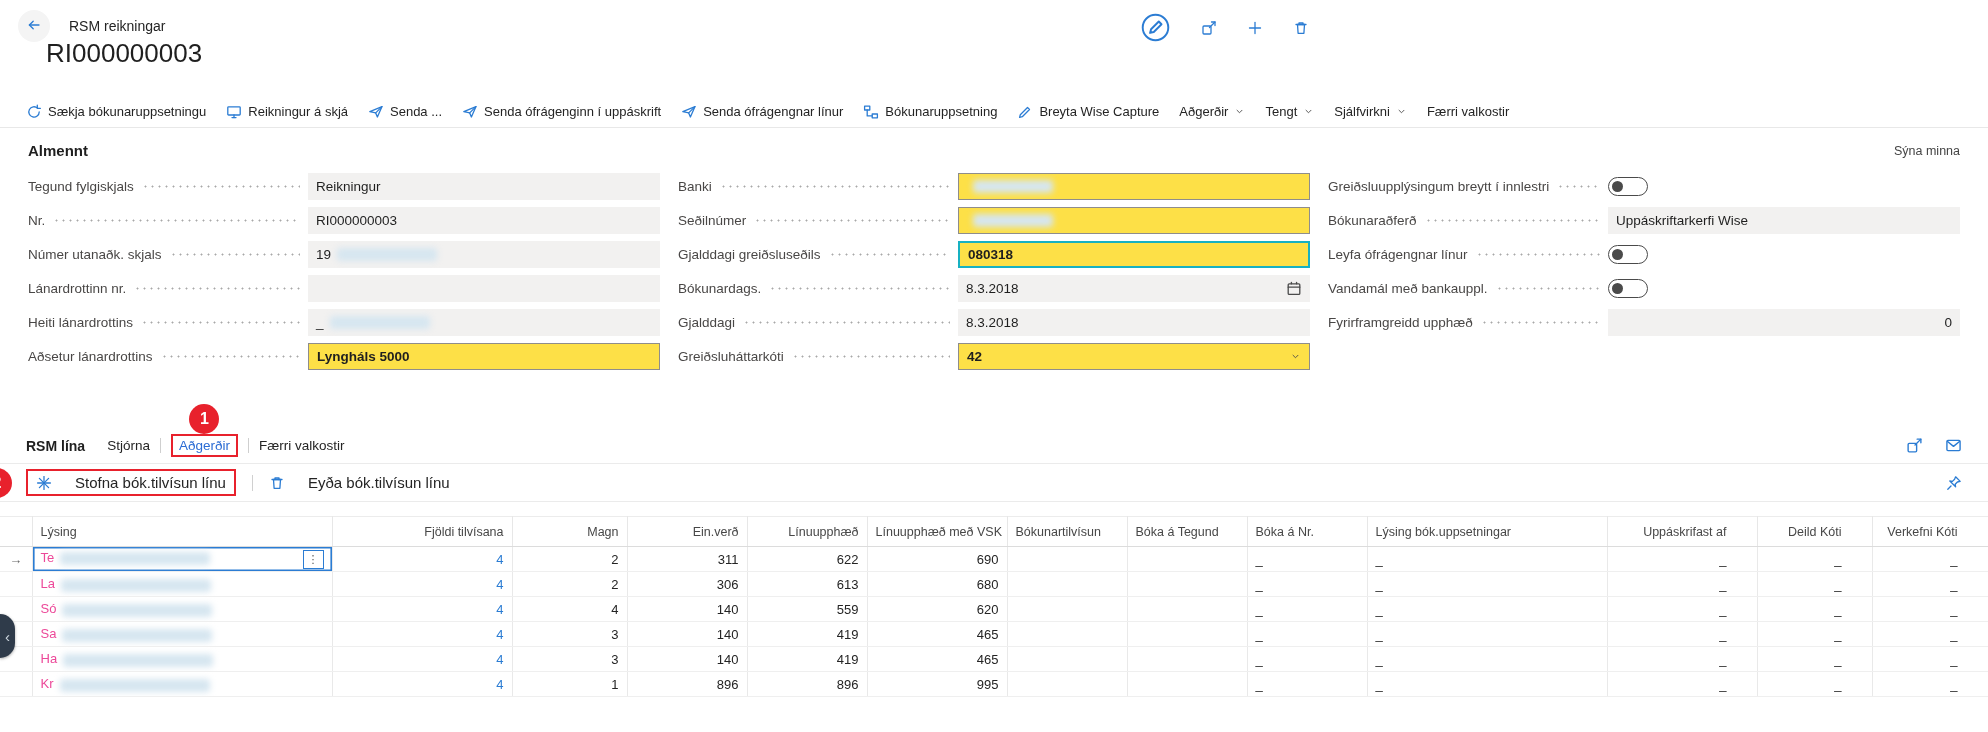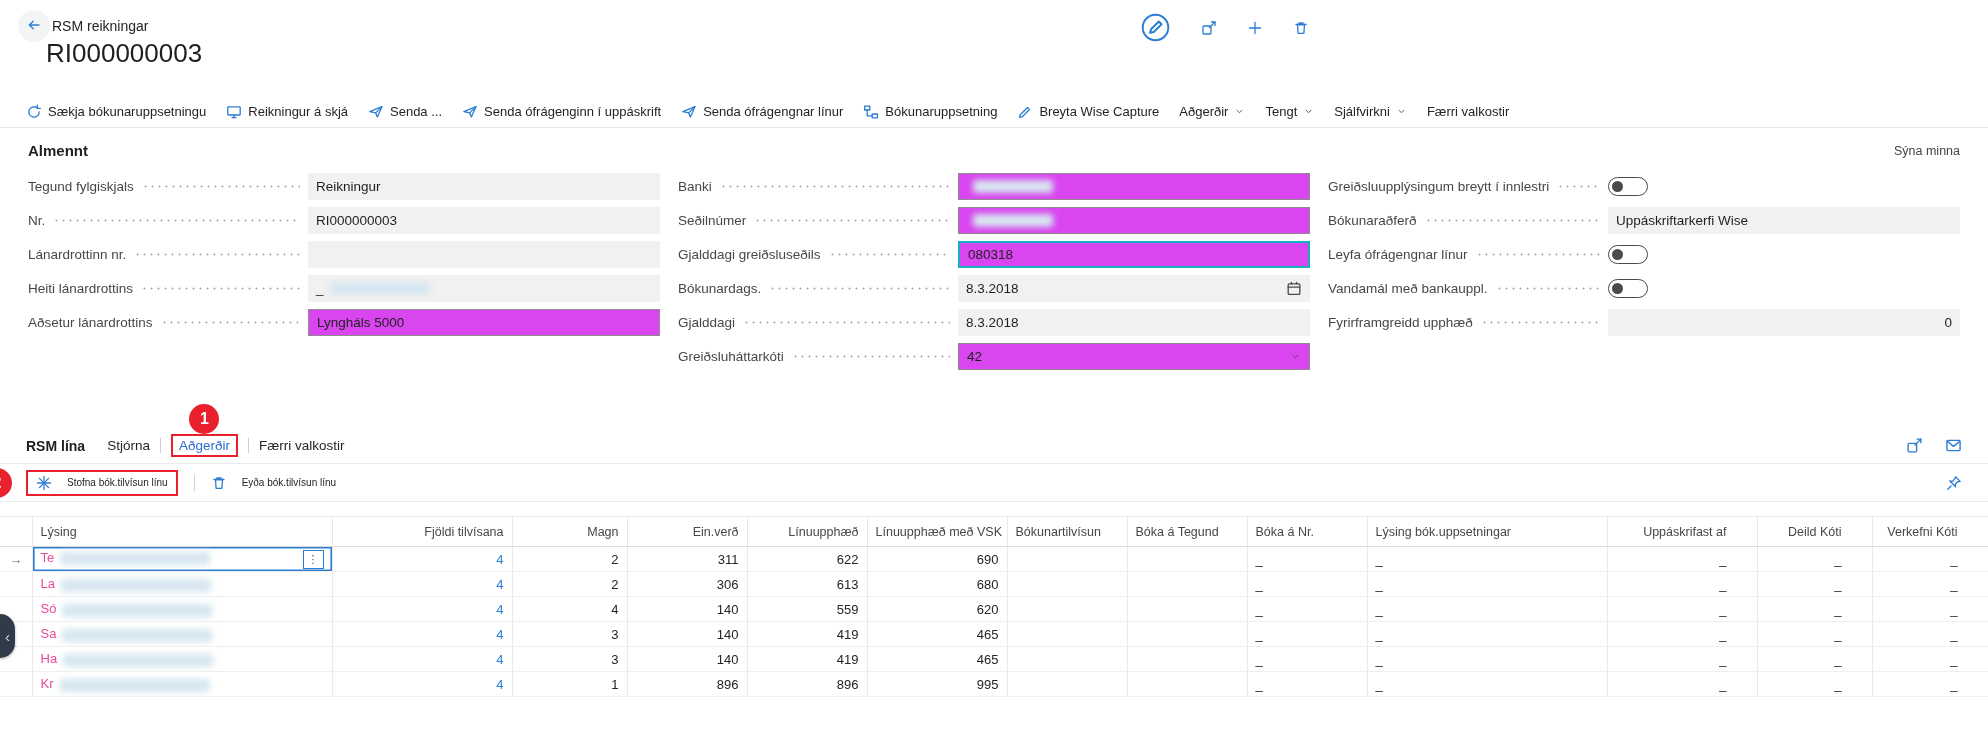"RSM reikningar" .top { gap: 2px -> 19px }
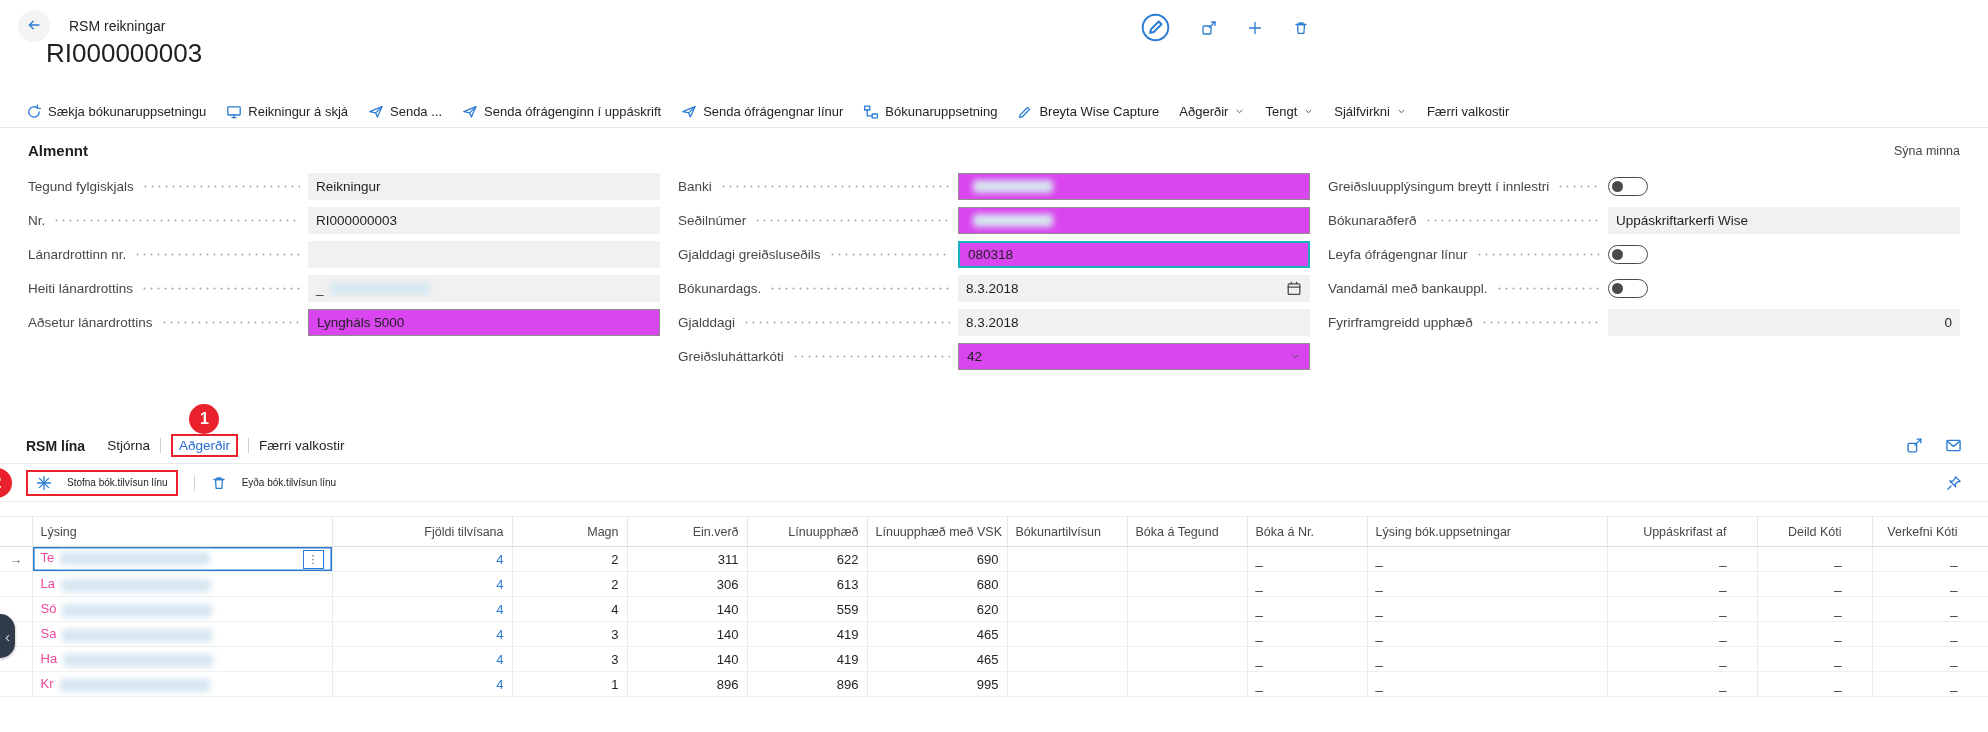"Númer utanaðk. skjals" div.frow { html: none -> <div> <label>Númer utanaðk. skjals</label> <span></span> <div> <span>19</span> <span></span> </div> </div> }
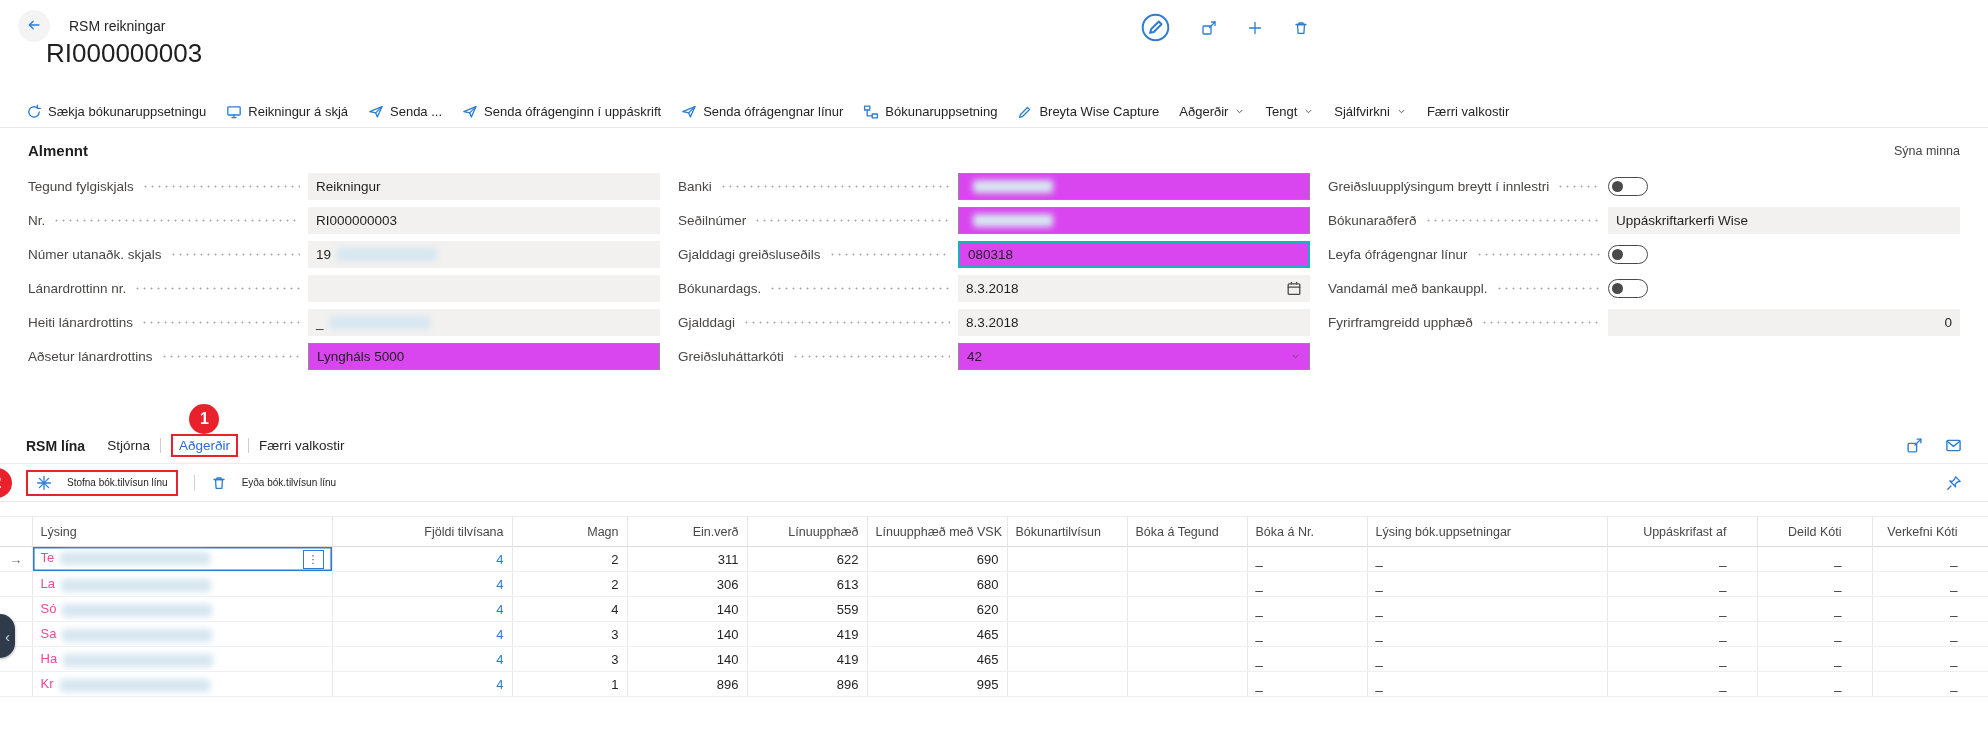"080318" .ctl.inp { background: #d946ef -> #fde047; font-weight: none -> bold }
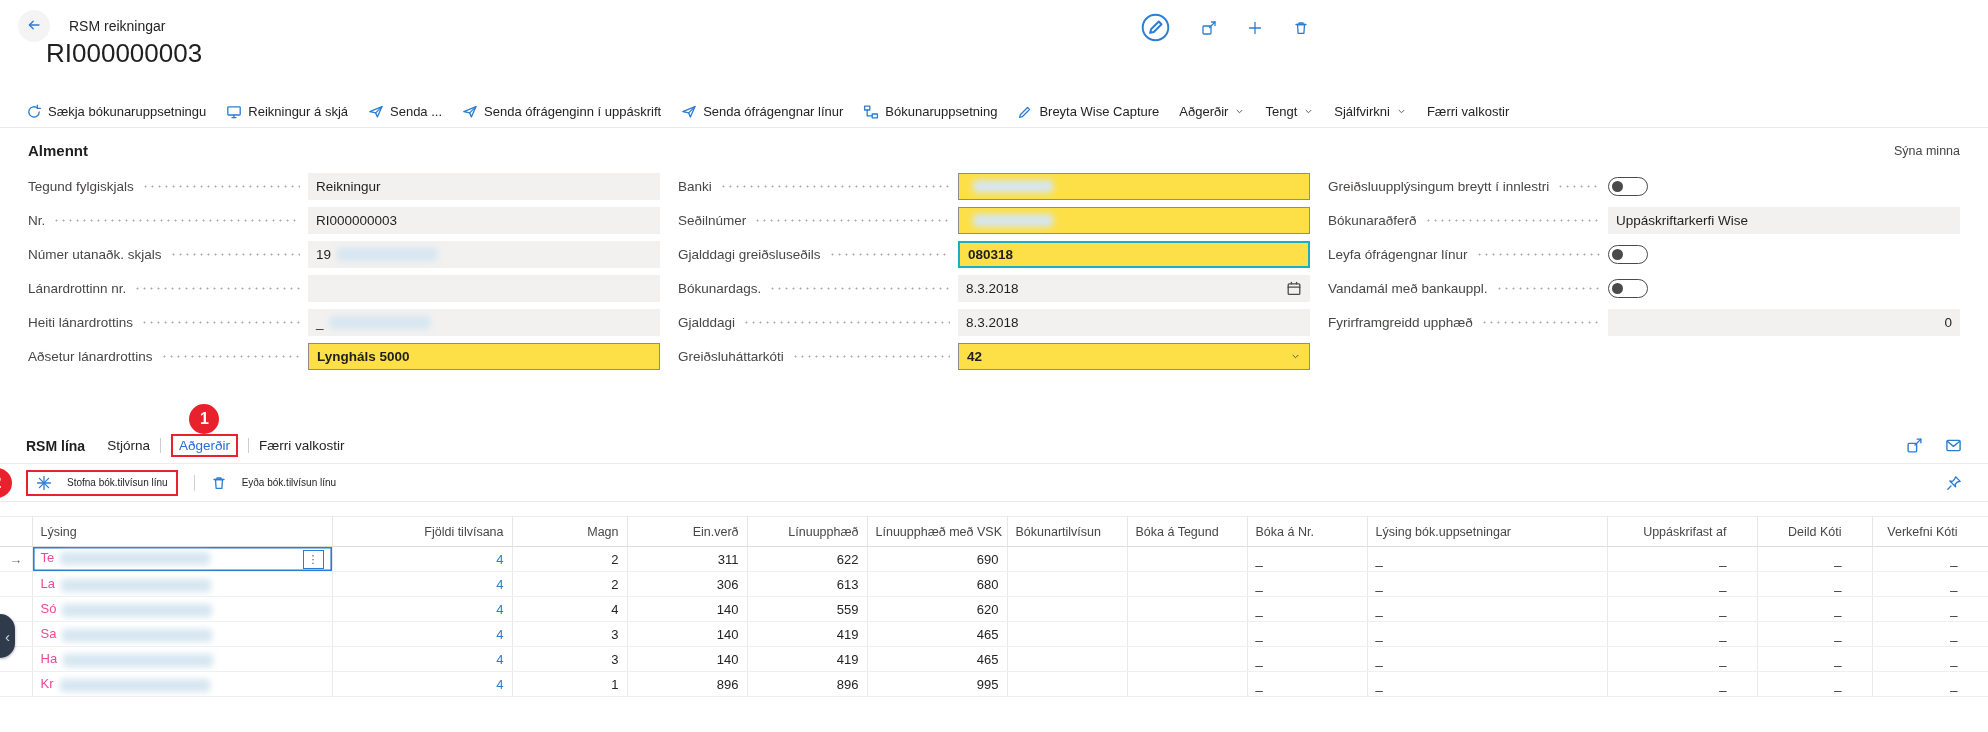"Stofna bók.tilvísun línu" .line-act { font-size: 10px -> 15px; gap: 15px -> 23px }
